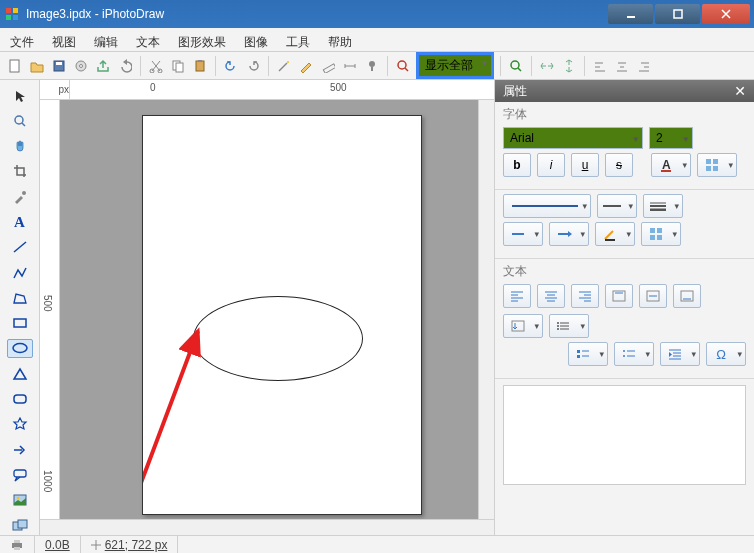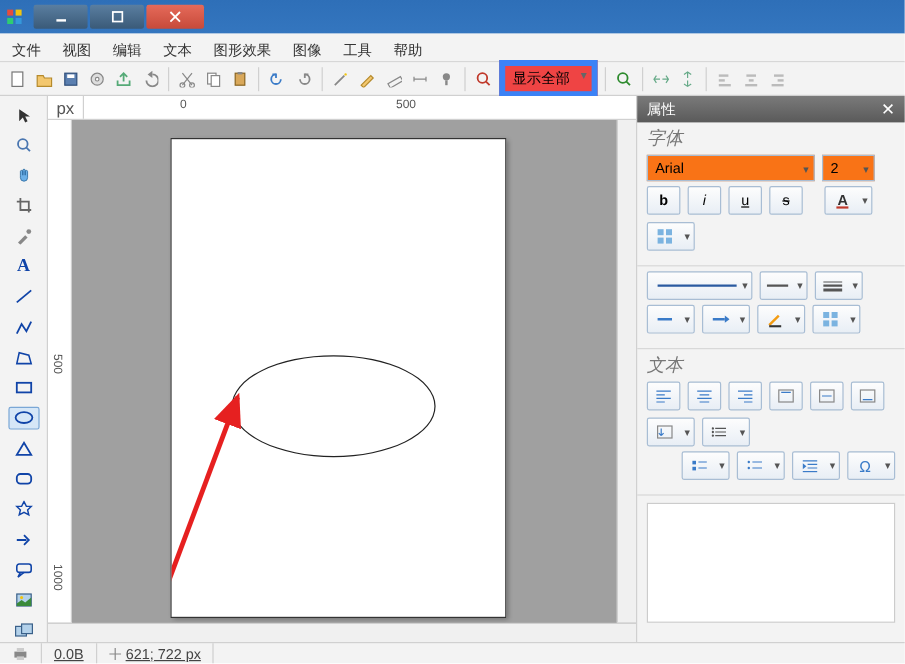"Image3.ipdx - iPhotoDraw" span.title { html: none -> <span>Image3.ipdx - iPhotoDraw</span> }
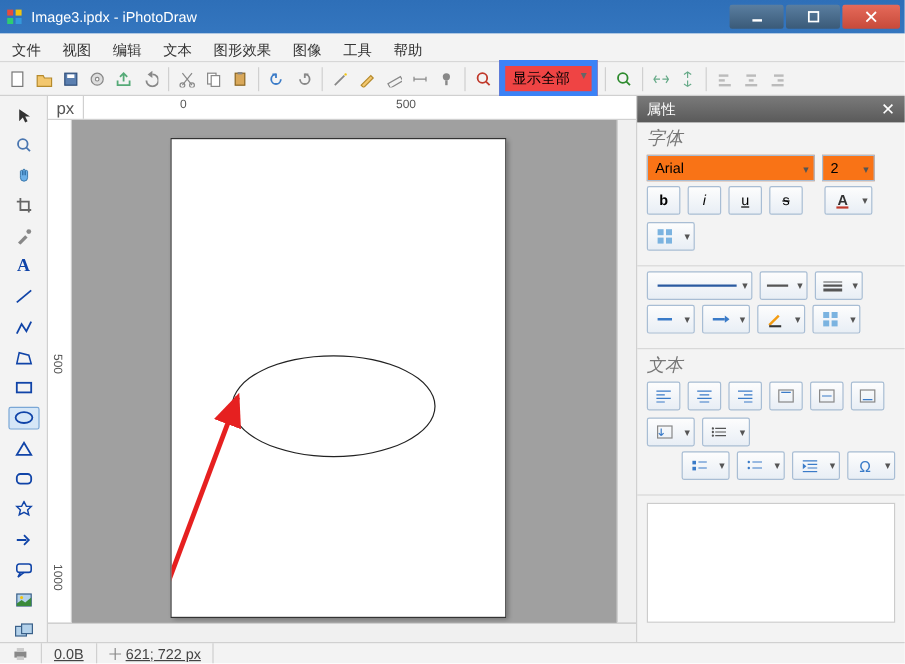"显示全部" .zoom-sel { background: #ef4444 -> #4d7c0f; border: 5px solid #3b82f6 -> 3px solid #3b82f6 }
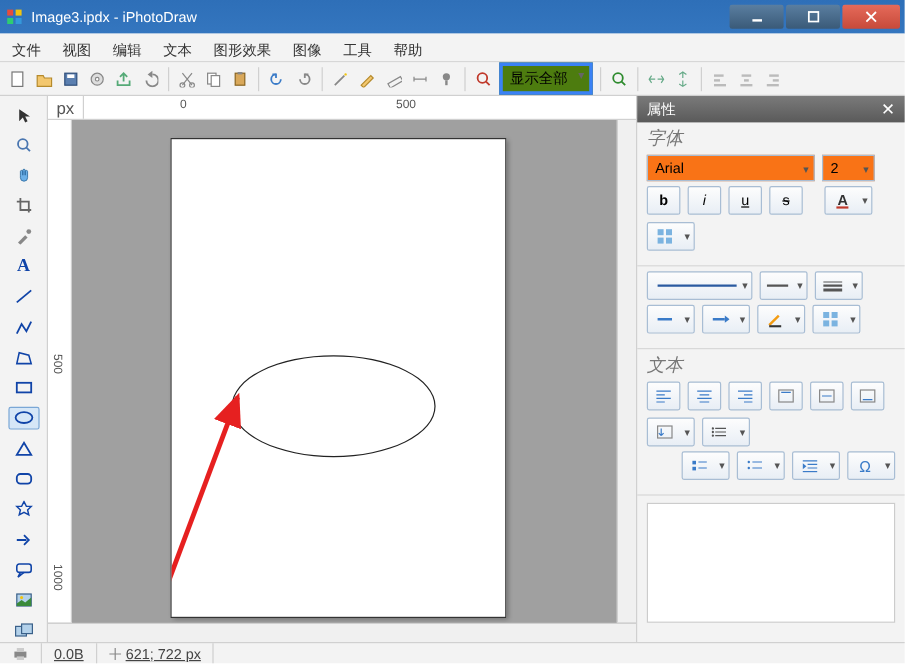"px" .ruler-h .unit { font-size: 14px -> 10px; text-align: center -> right }
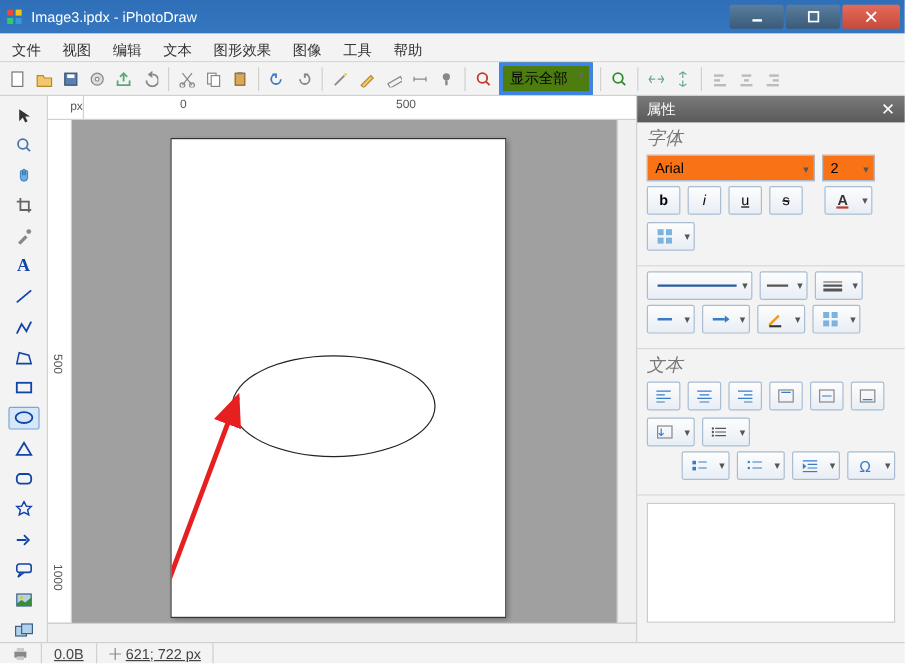"属性" .panel { width: 224px -> 260px }
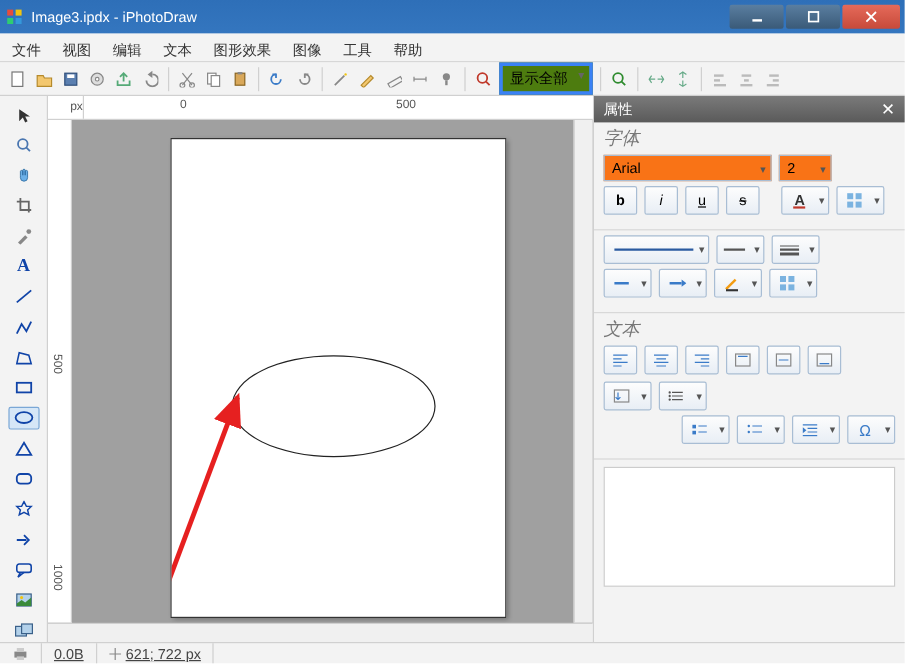"字体" .psec-t { font-size: 15px -> 12px; font-style: italic -> none }
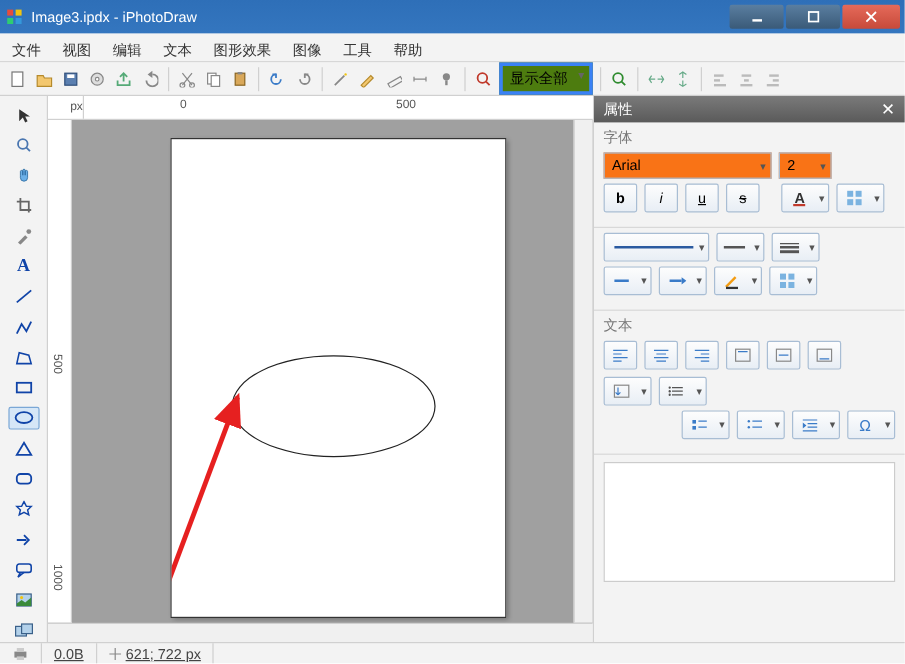"Arial" .psel { background: #f97316 -> #4d7c0f }
